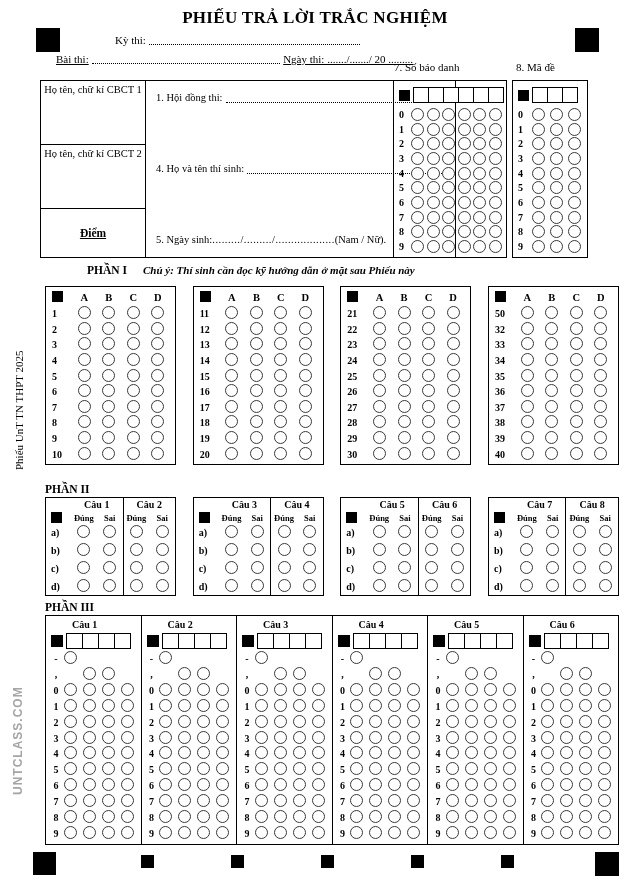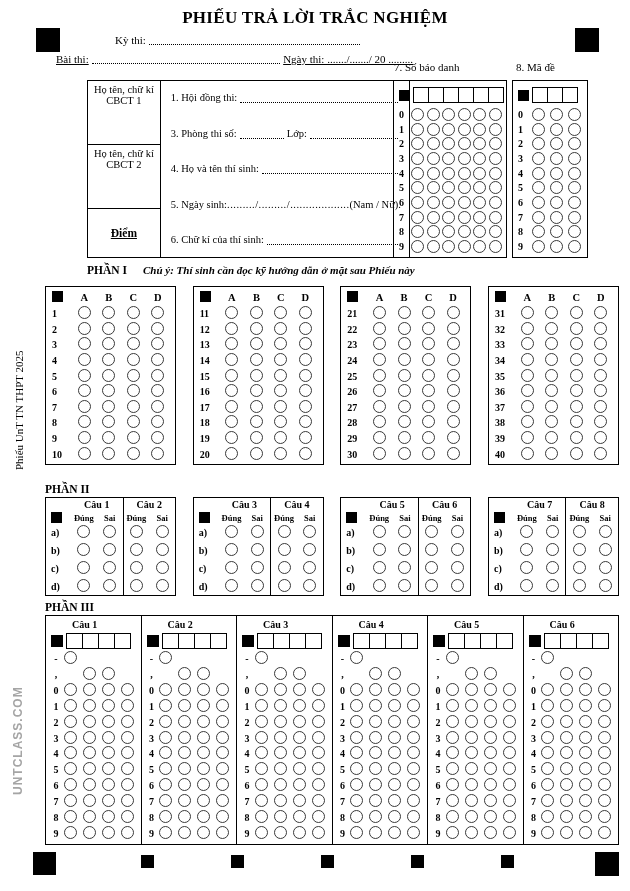"Họ tên, chữ kí CBCT" #info-box { margin-left: 47px -> none; width: 323px -> 416px }
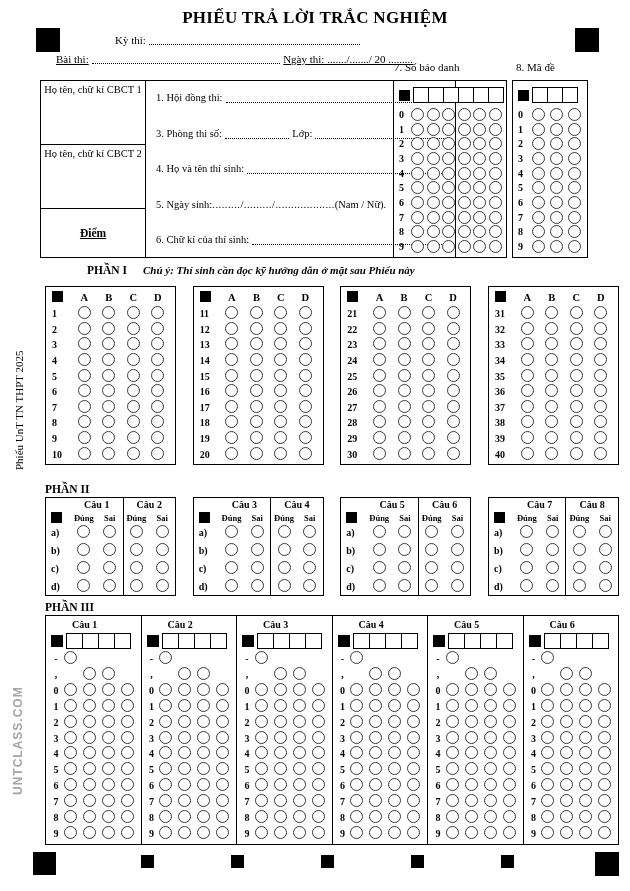"3. Phòng thi số:" div.ifield { html: <div> <span>3. Phòng thi số:</span> <span></span> <span>Lớp:</span> <span></span> </div> -> none }
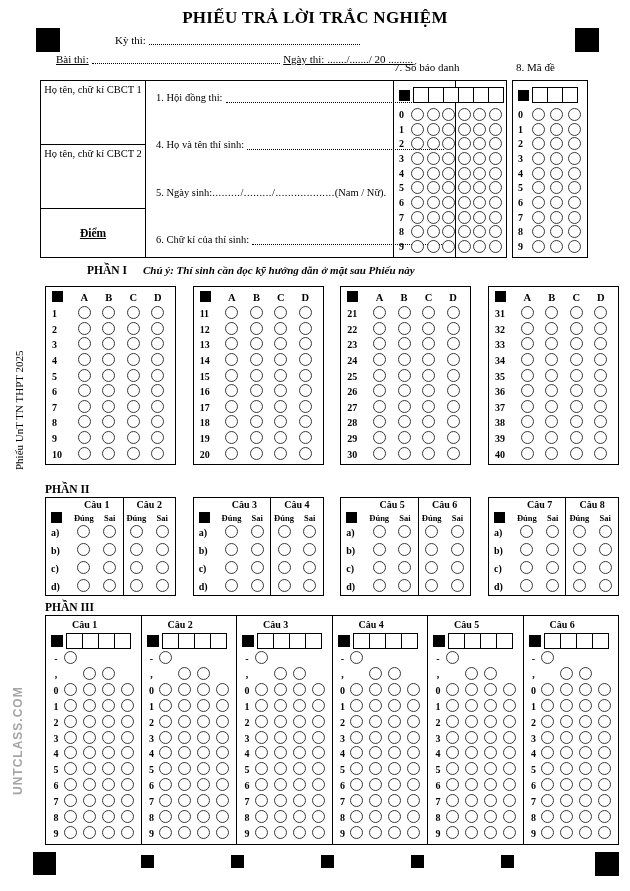"6. Chữ kí của thí" div.ifield { html: <div> <span>6. Chữ kí của thí sinh:</span> <span></span> </div> -> none }
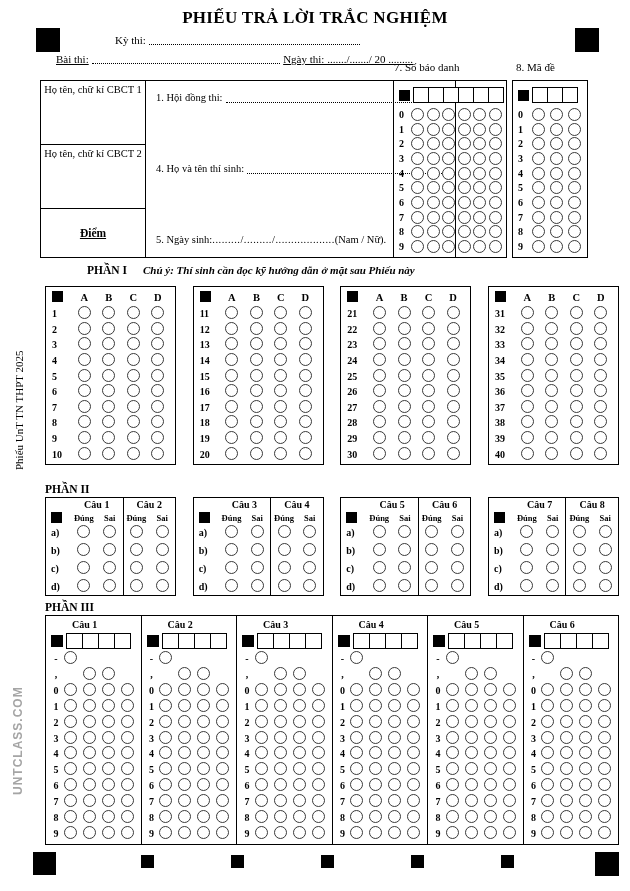"31" span.qn { text: 31 -> 50 }
